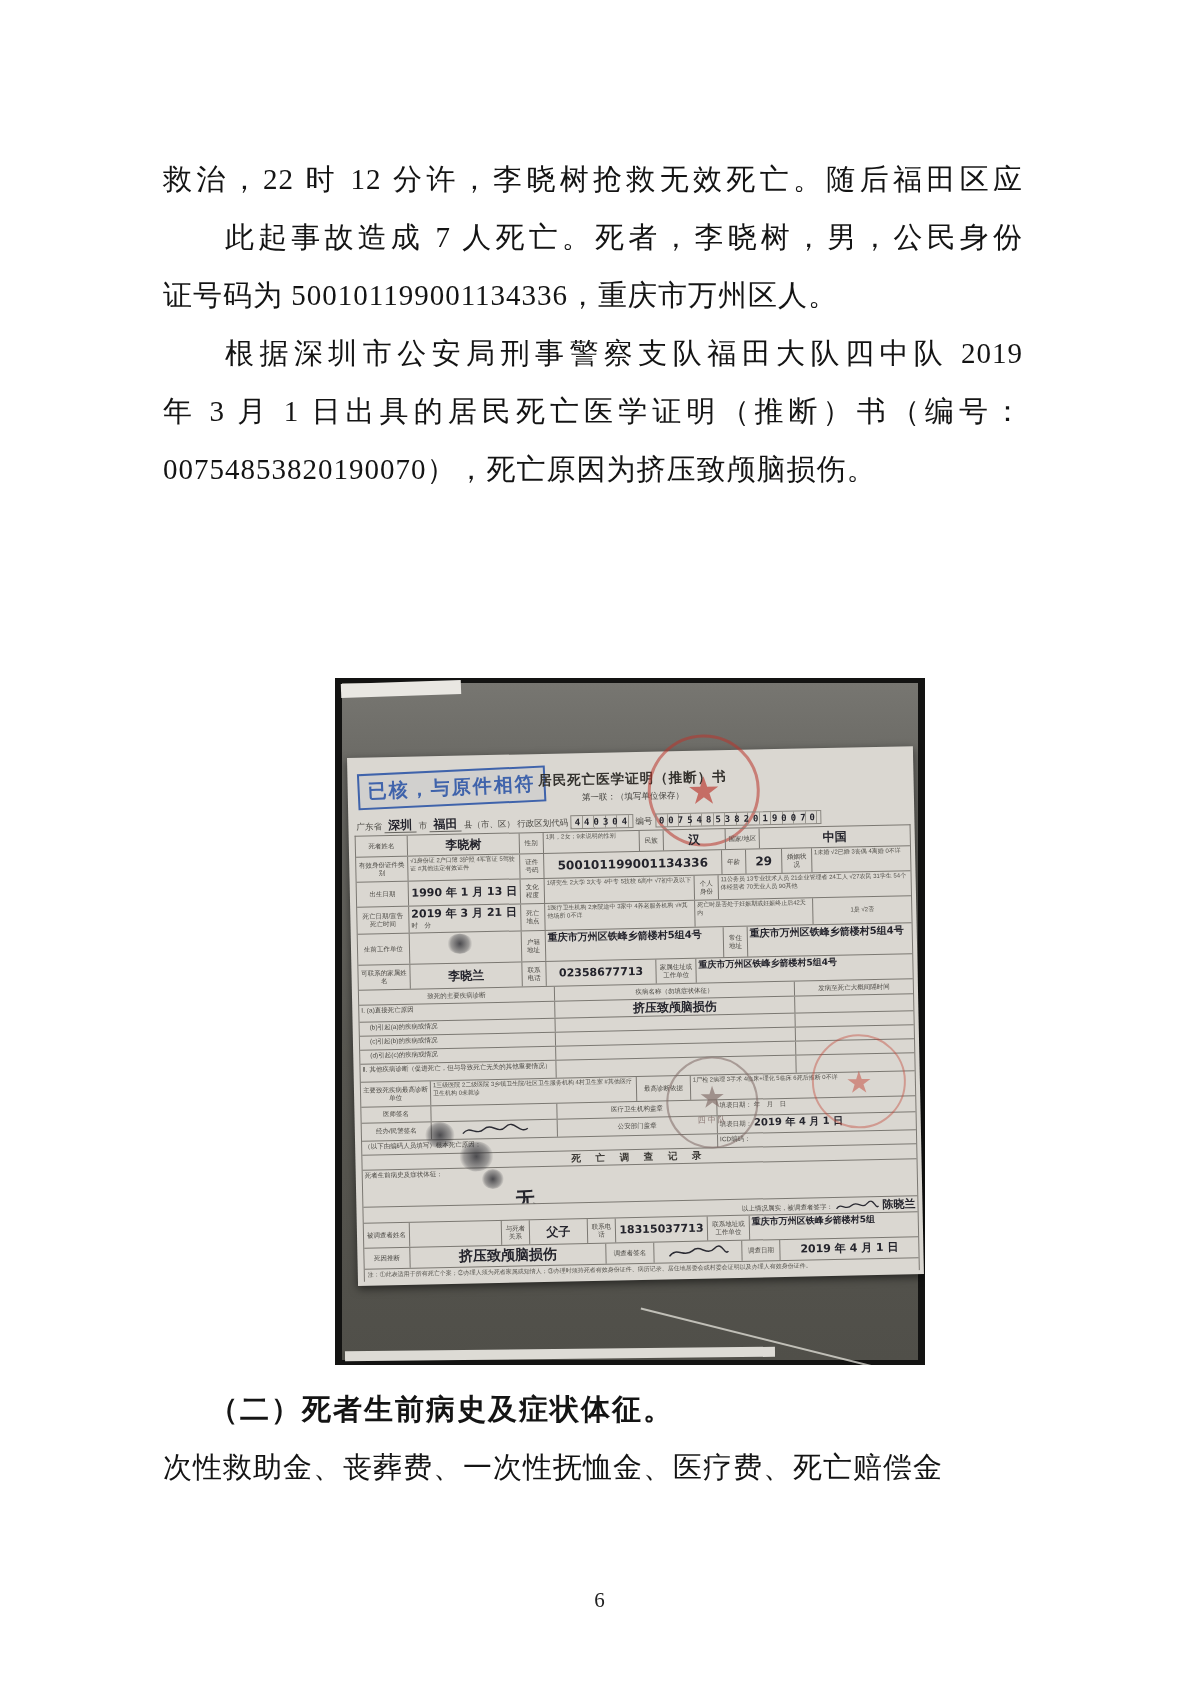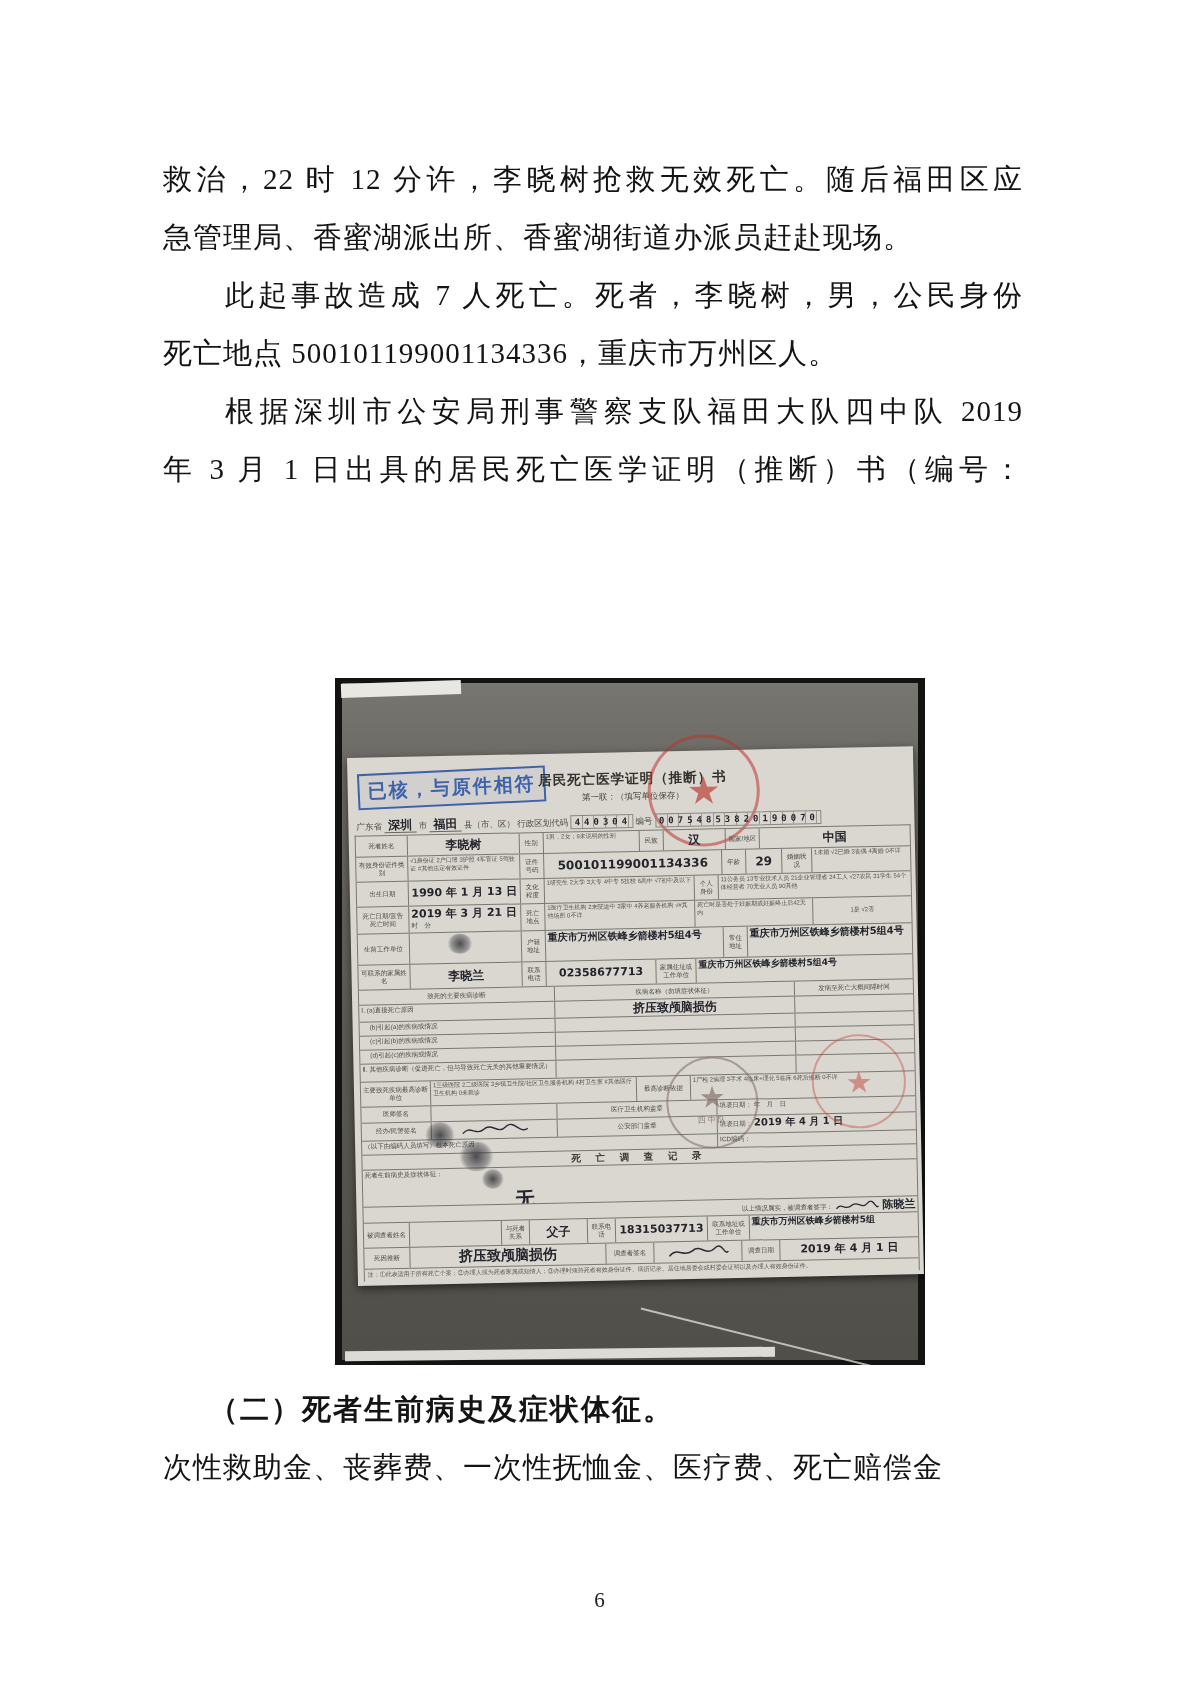"急管理局、香蜜湖派出所、香蜜湖街道办派员赶赴现场。" div.line { html: <div>急管理局、香蜜湖派出所、香蜜湖街道办派员赶赴现场。</div> -> none }
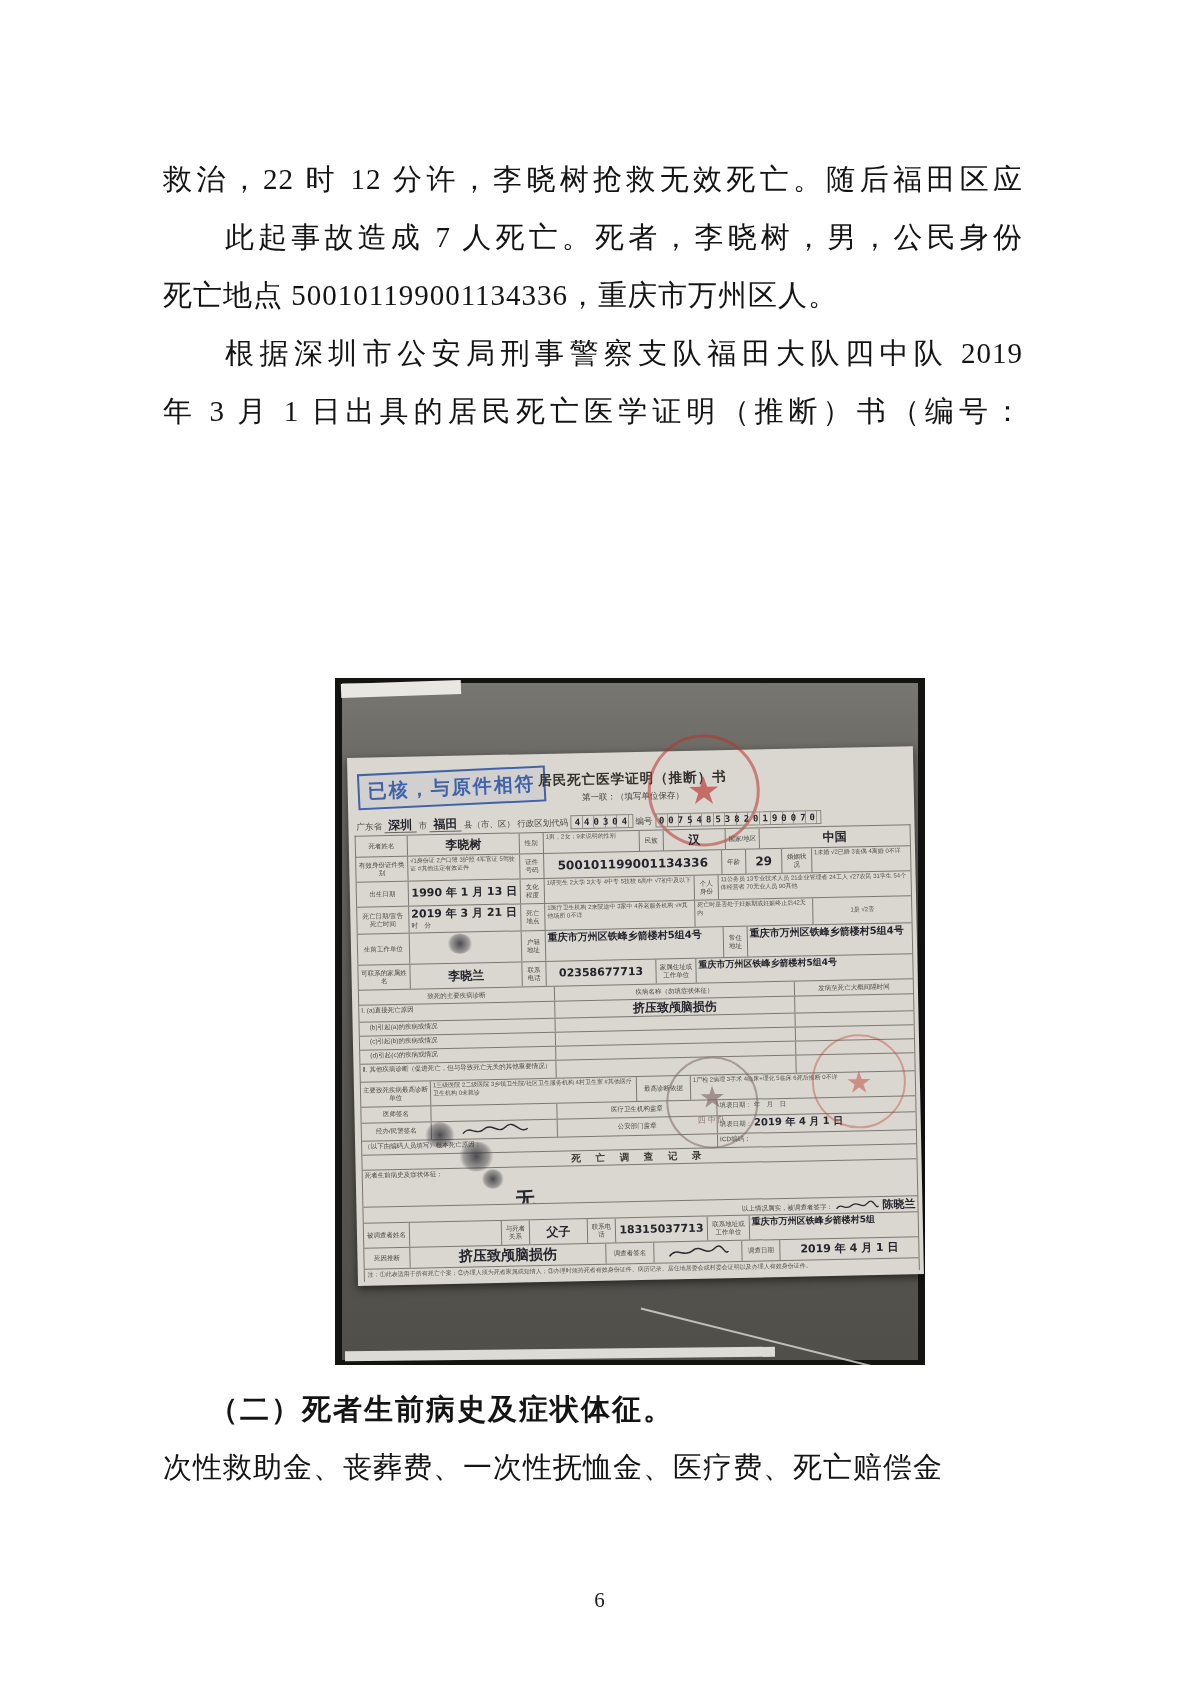"死亡地点 500101199001134336，重庆市万州区人。" div.line { text: 死亡地点 -> 证号码为 }
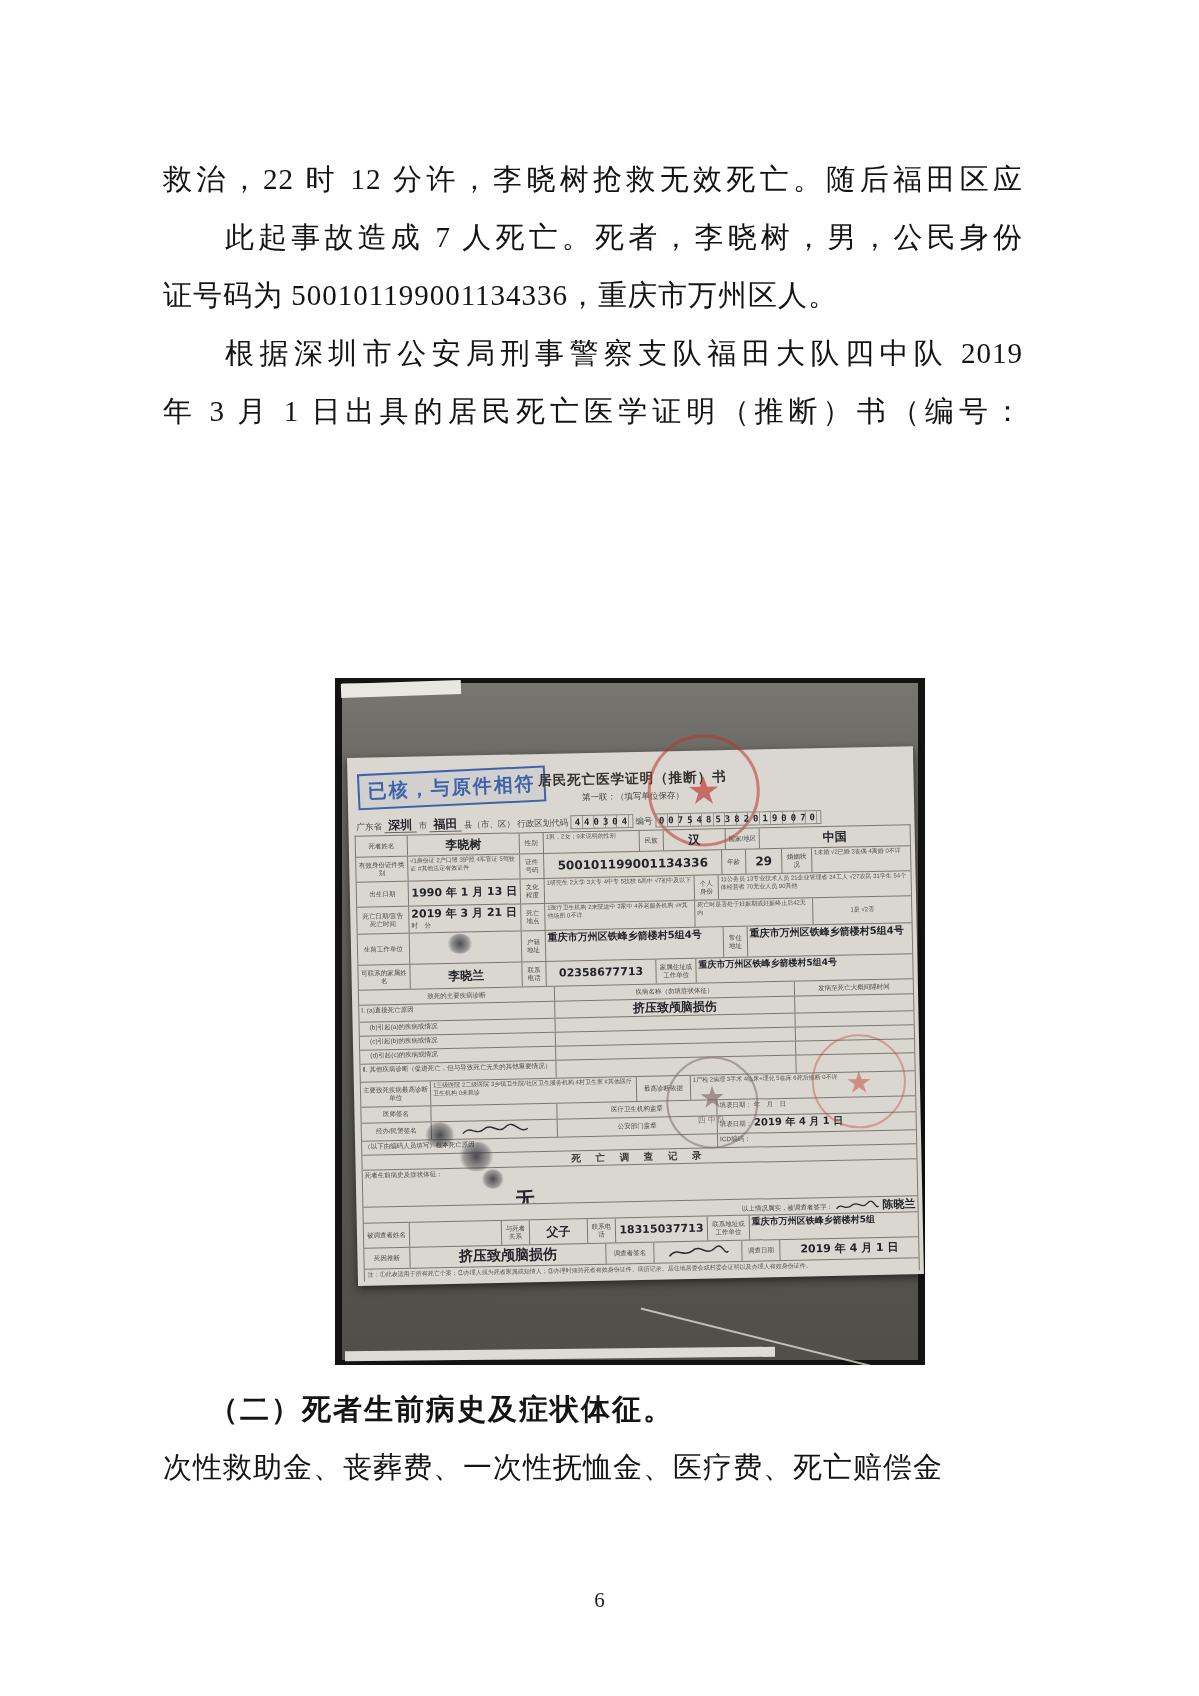"00754853820190070），死亡原因为挤压致颅脑损伤。" div.line { html: none -> <div>00754853820190070），死亡原因为挤压致颅脑损伤。</div> }
